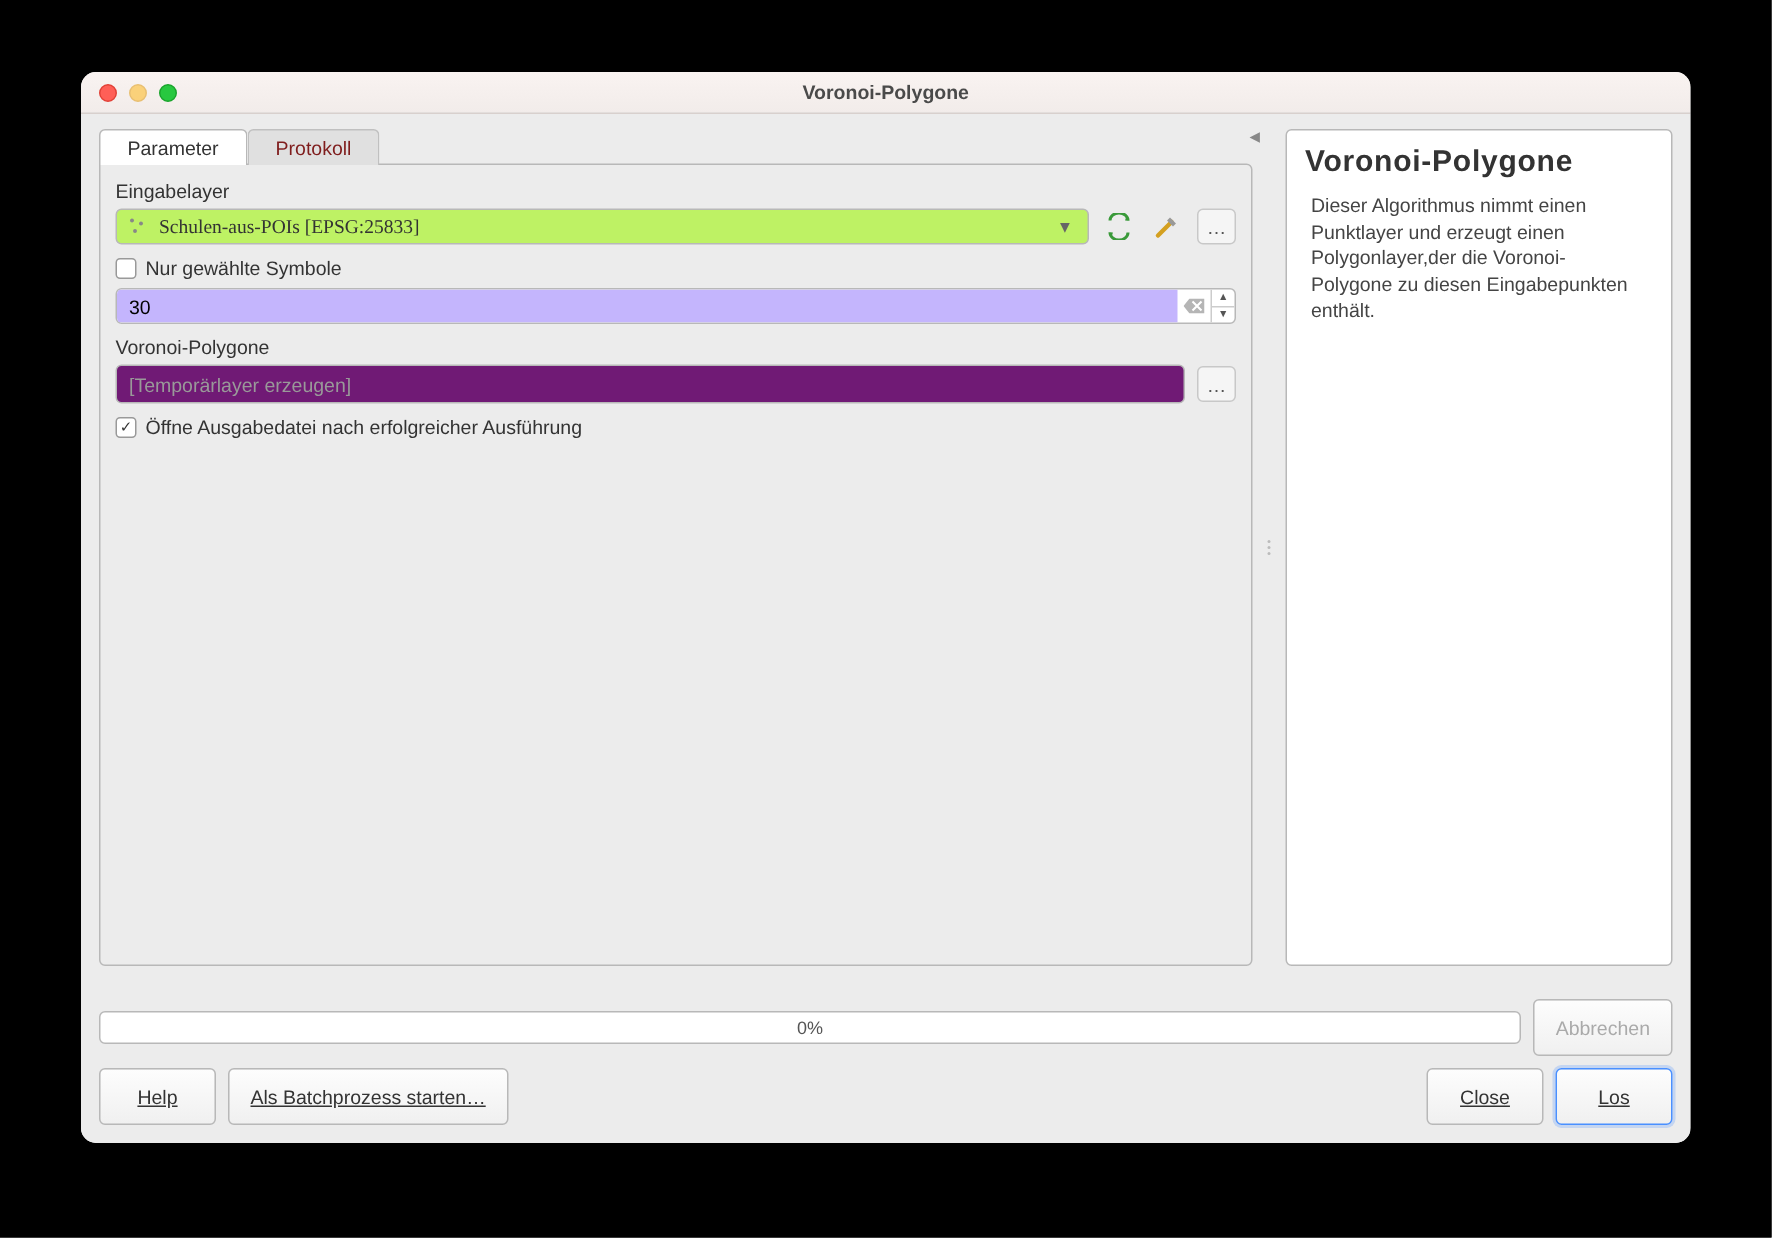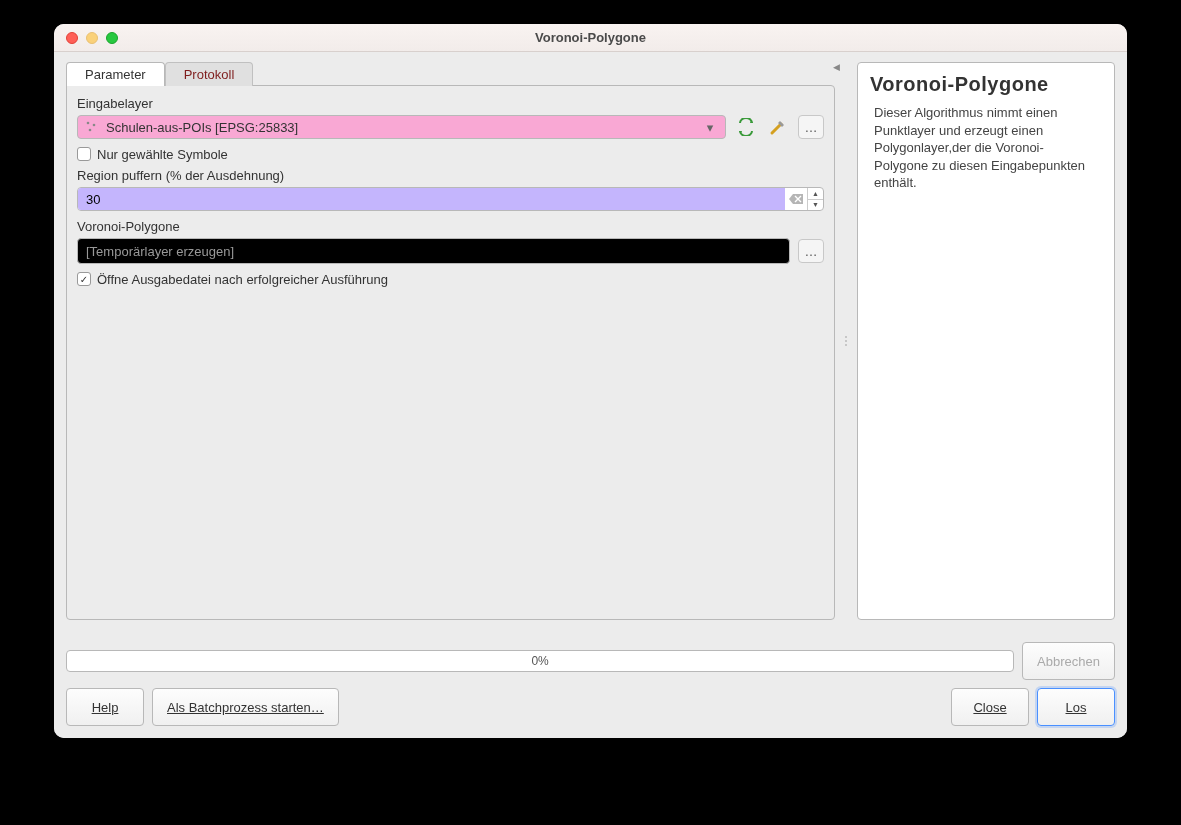"Voronoi-Polygone" .window { top: 24px -> 48px }
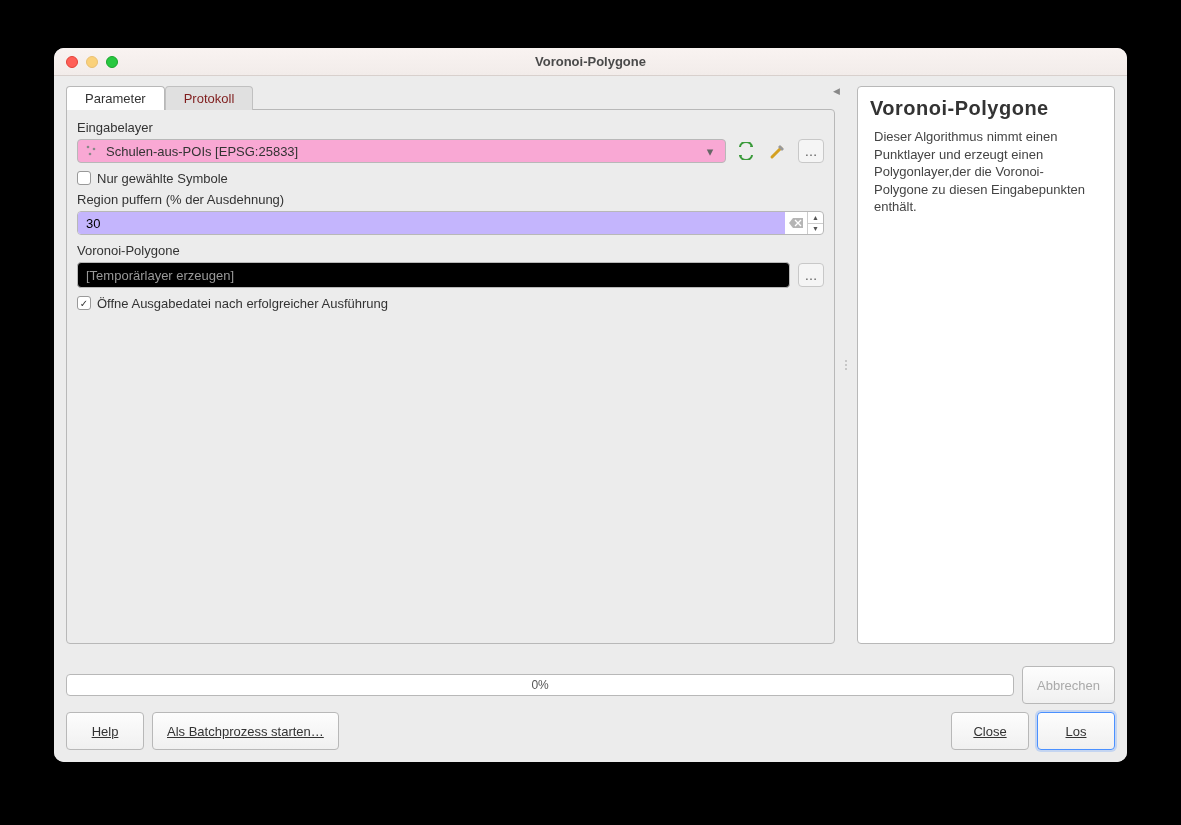"Schulen-aus-POIs [EPSG:25833]" .combo { background: #f9a8d4 -> #bef264; font-family: none -> Liberation Serif, serif }
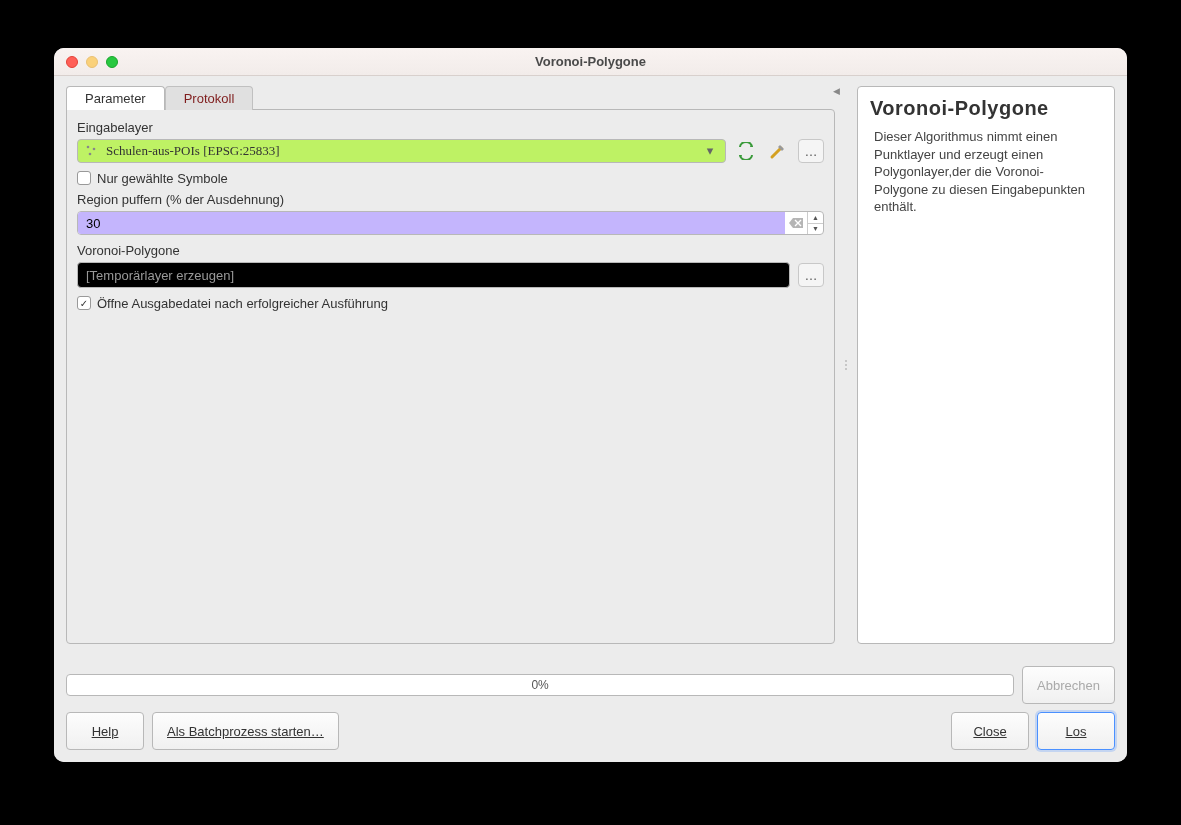"Nur gewählte Symbole" .checkbox-row { align-items: flex-start -> flex-end }
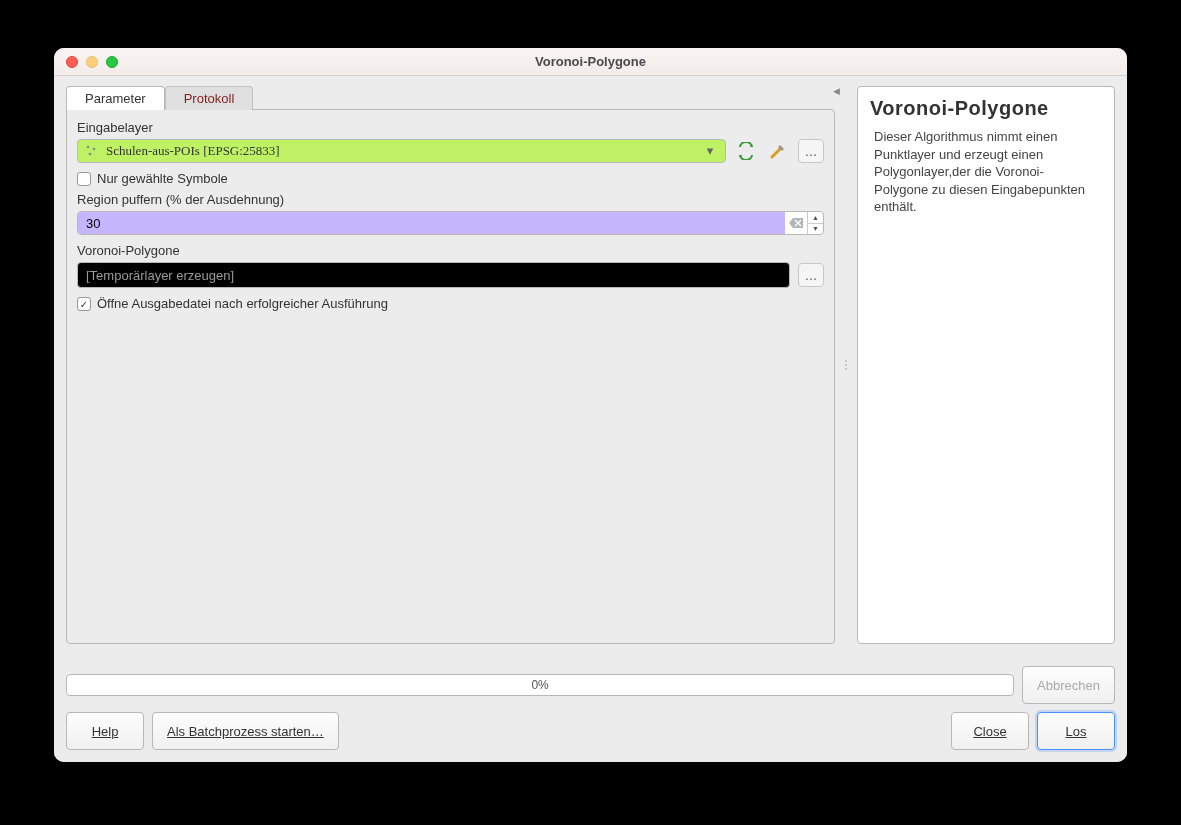"Region puffern (% der Ausdehnung)" div.field-label { html: <div>Region puffern (% der Ausdehnung)</div> -> none }
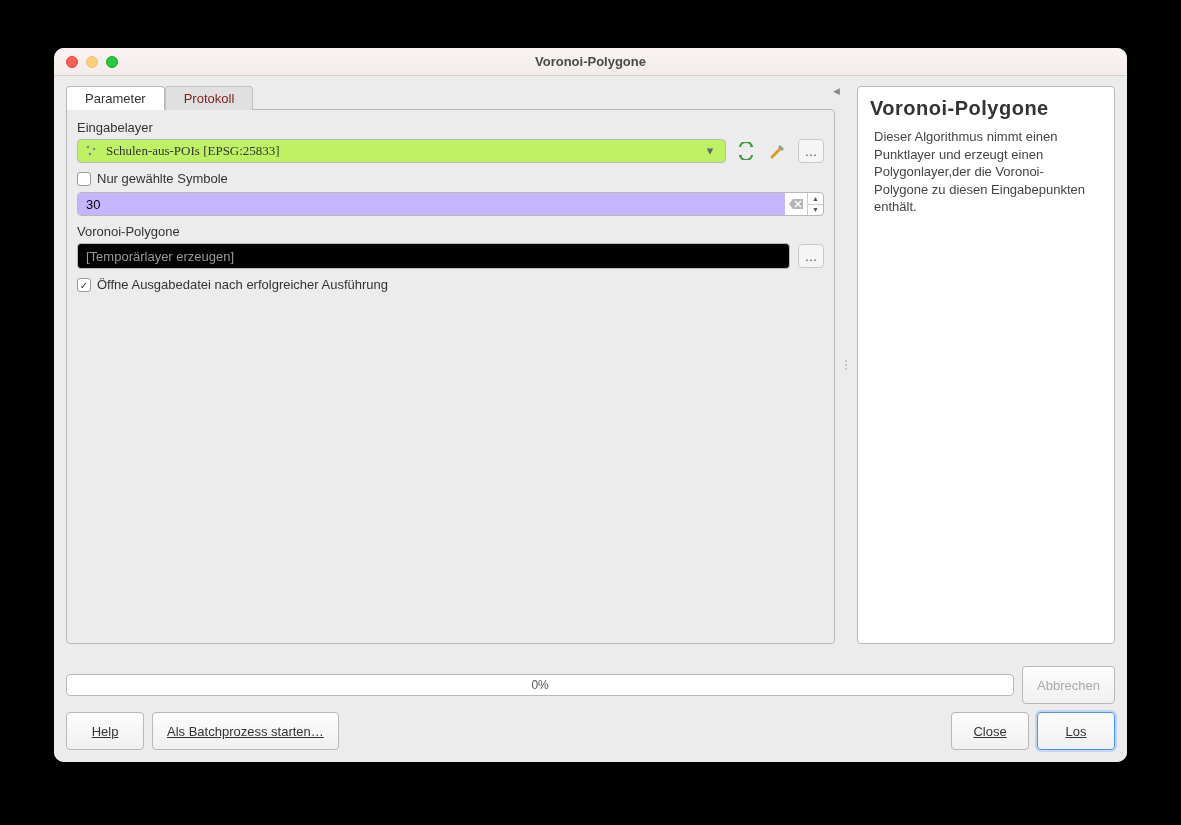"[Temporärlayer erzeugen]" .output-input { background: #000000 -> #701a75 }
